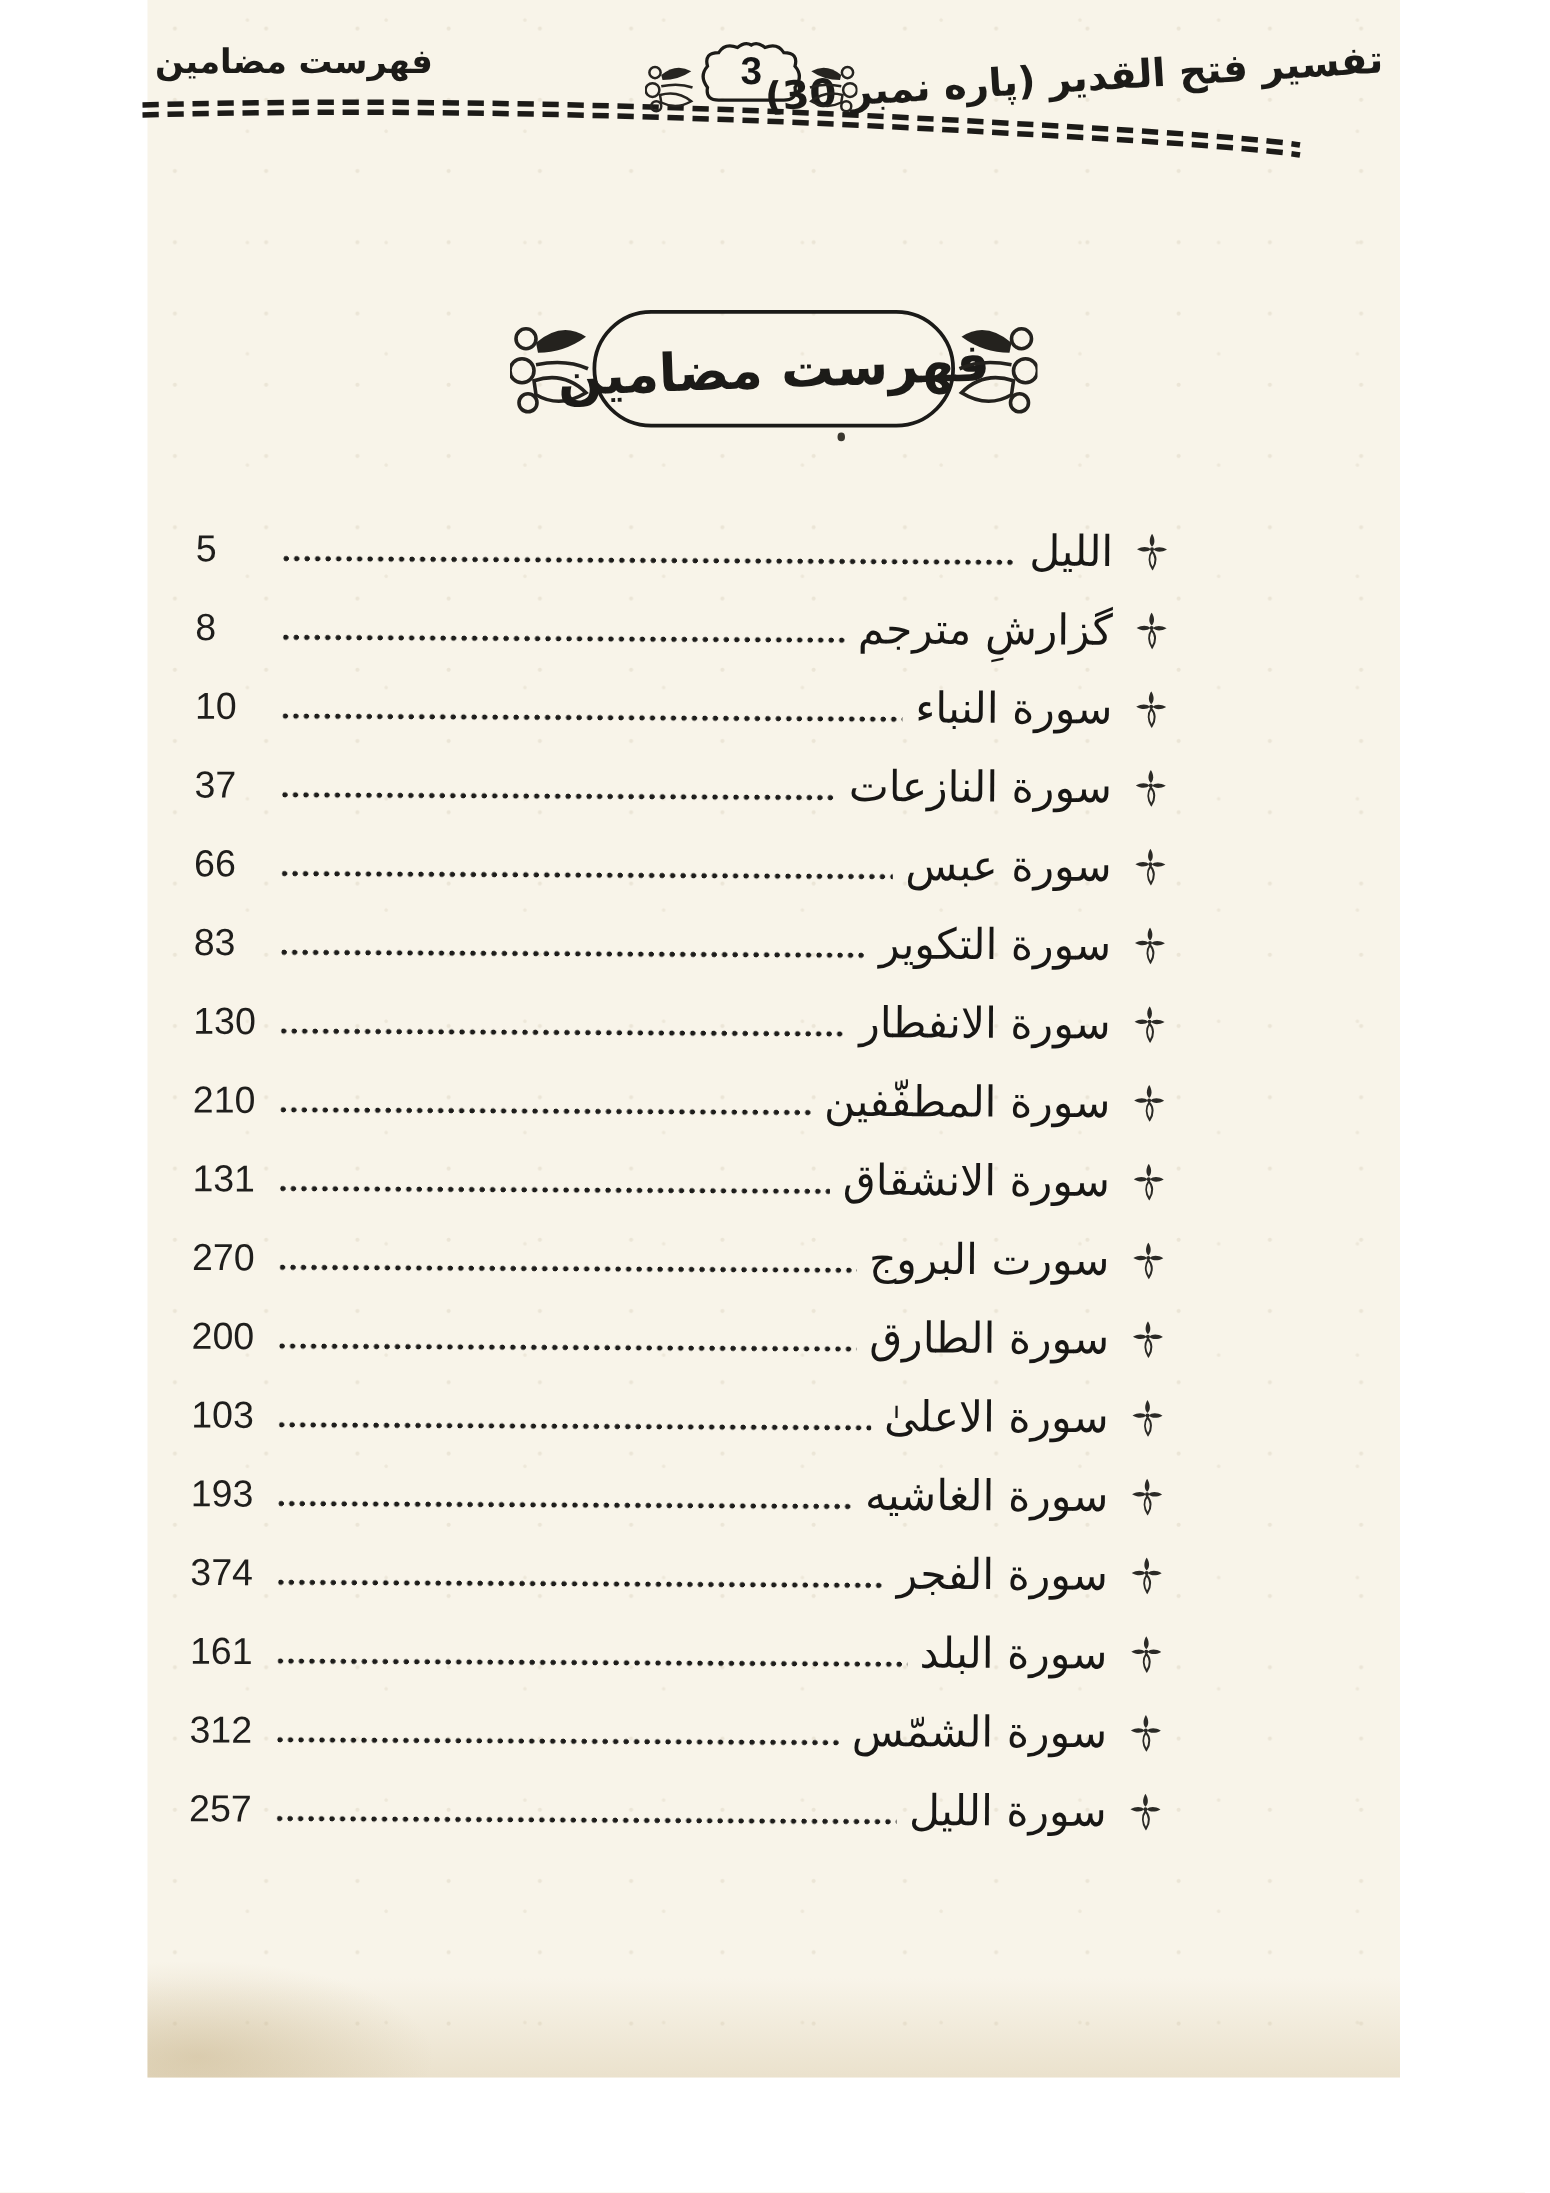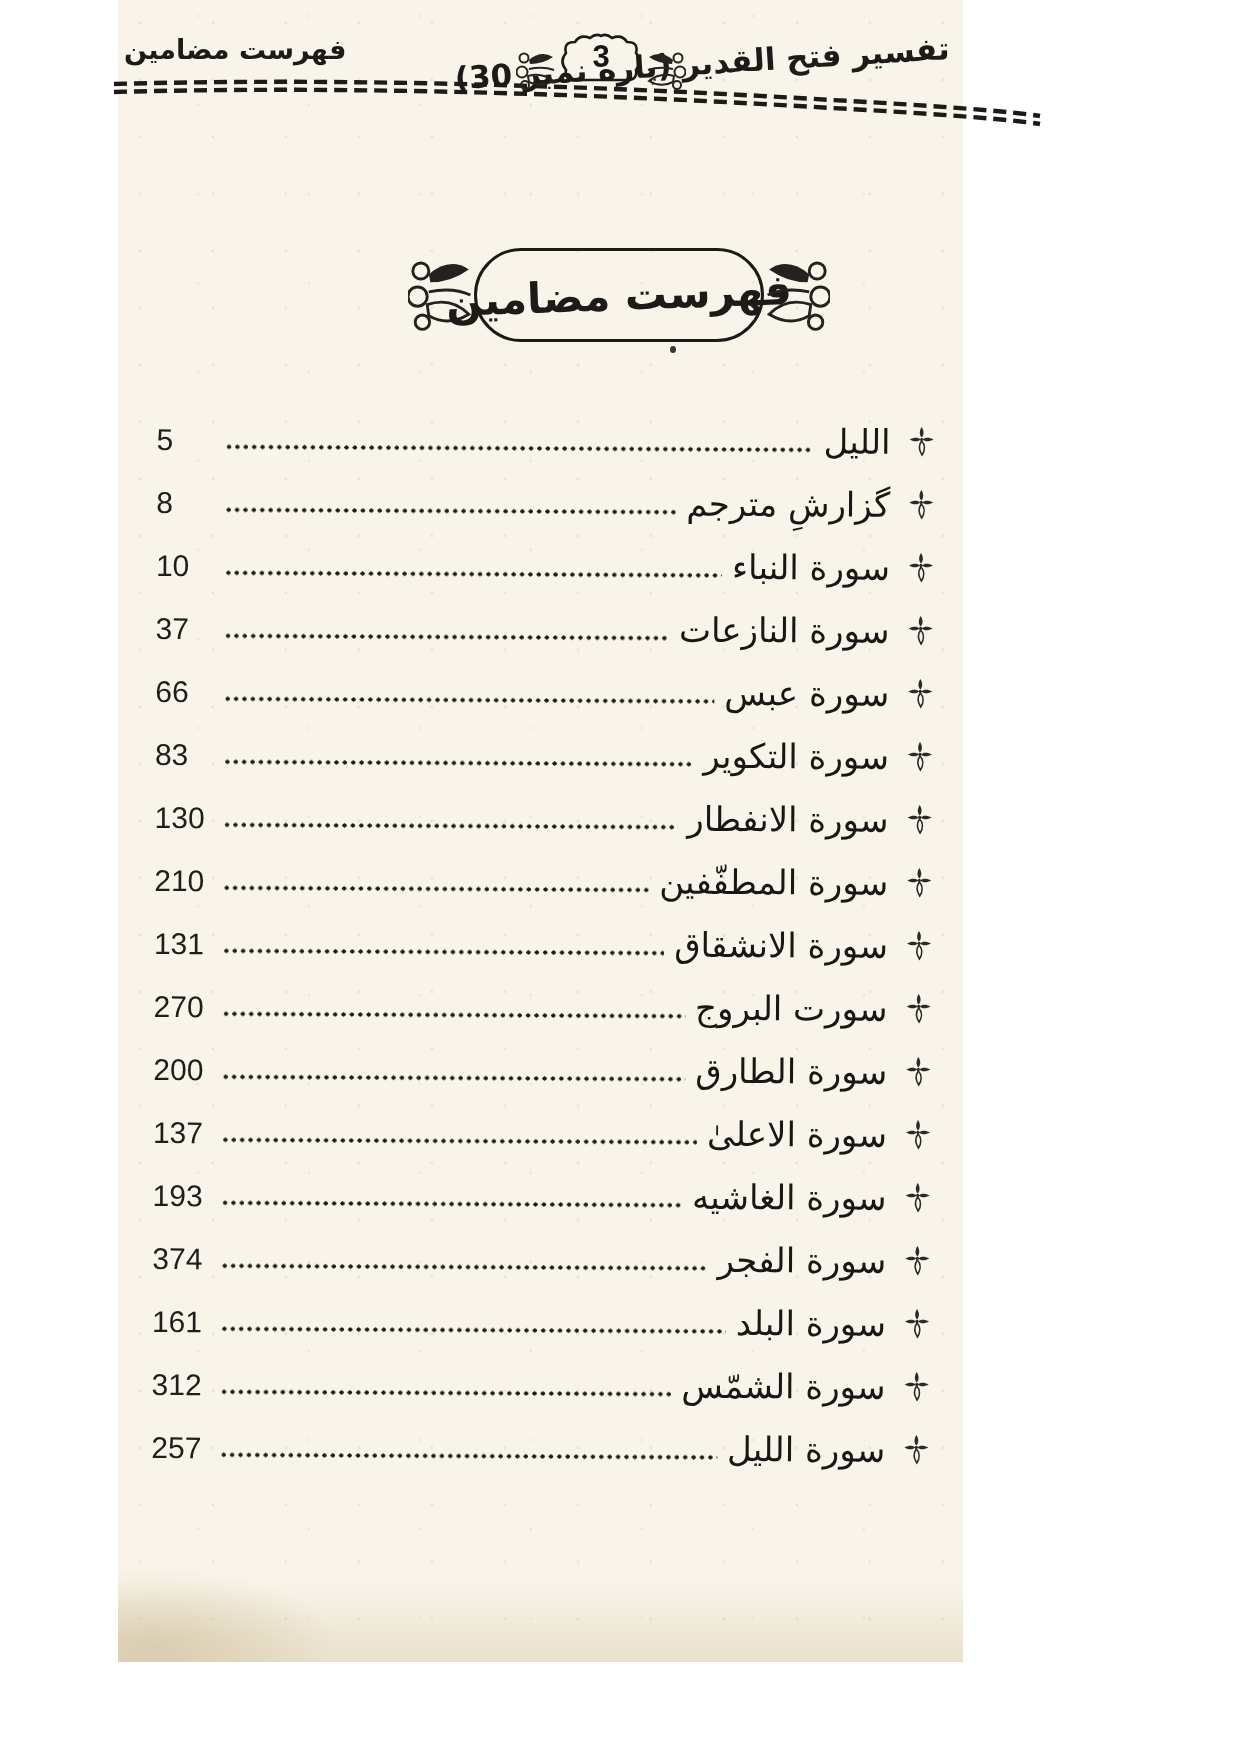"فهرست مضامين" .paper { width: 845px -> 1002px }
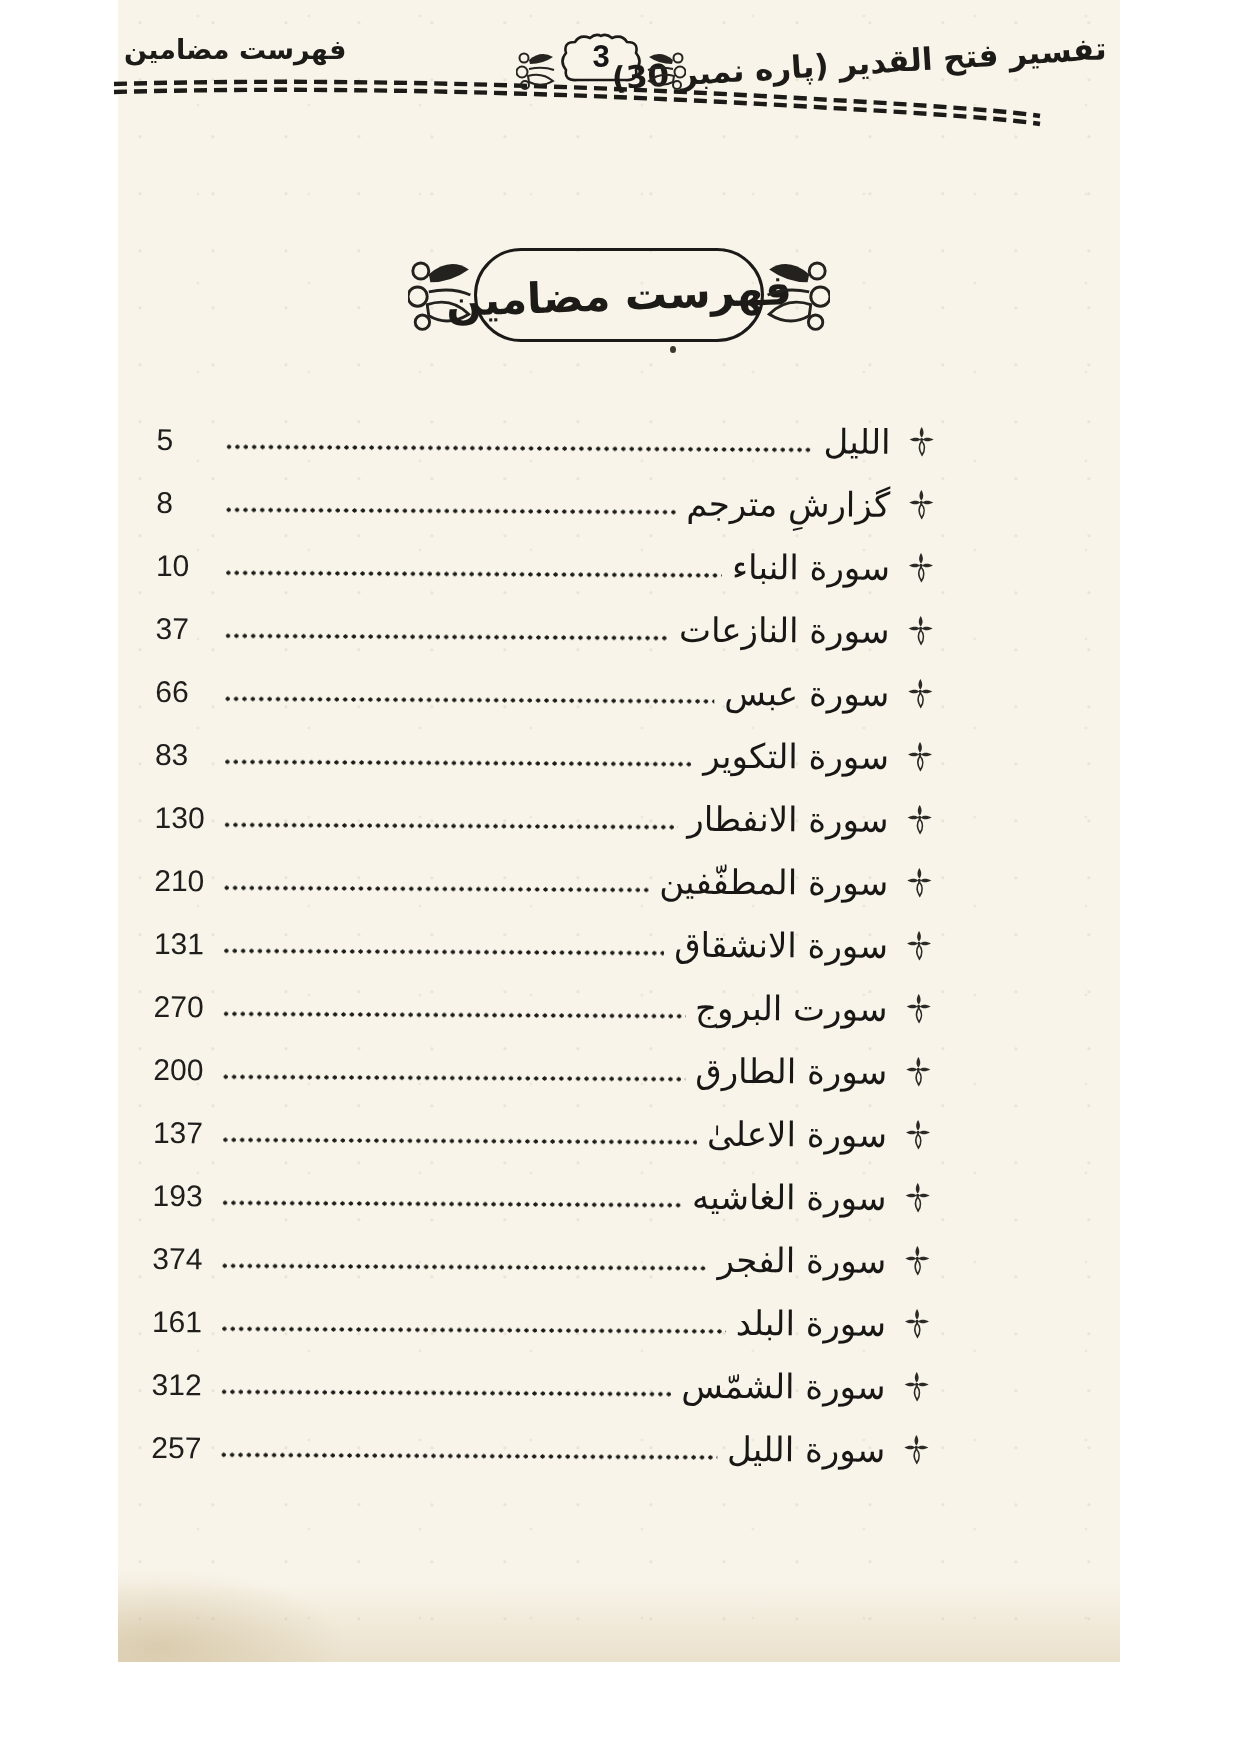"137" span.row-page { text: 137 -> 103 }
